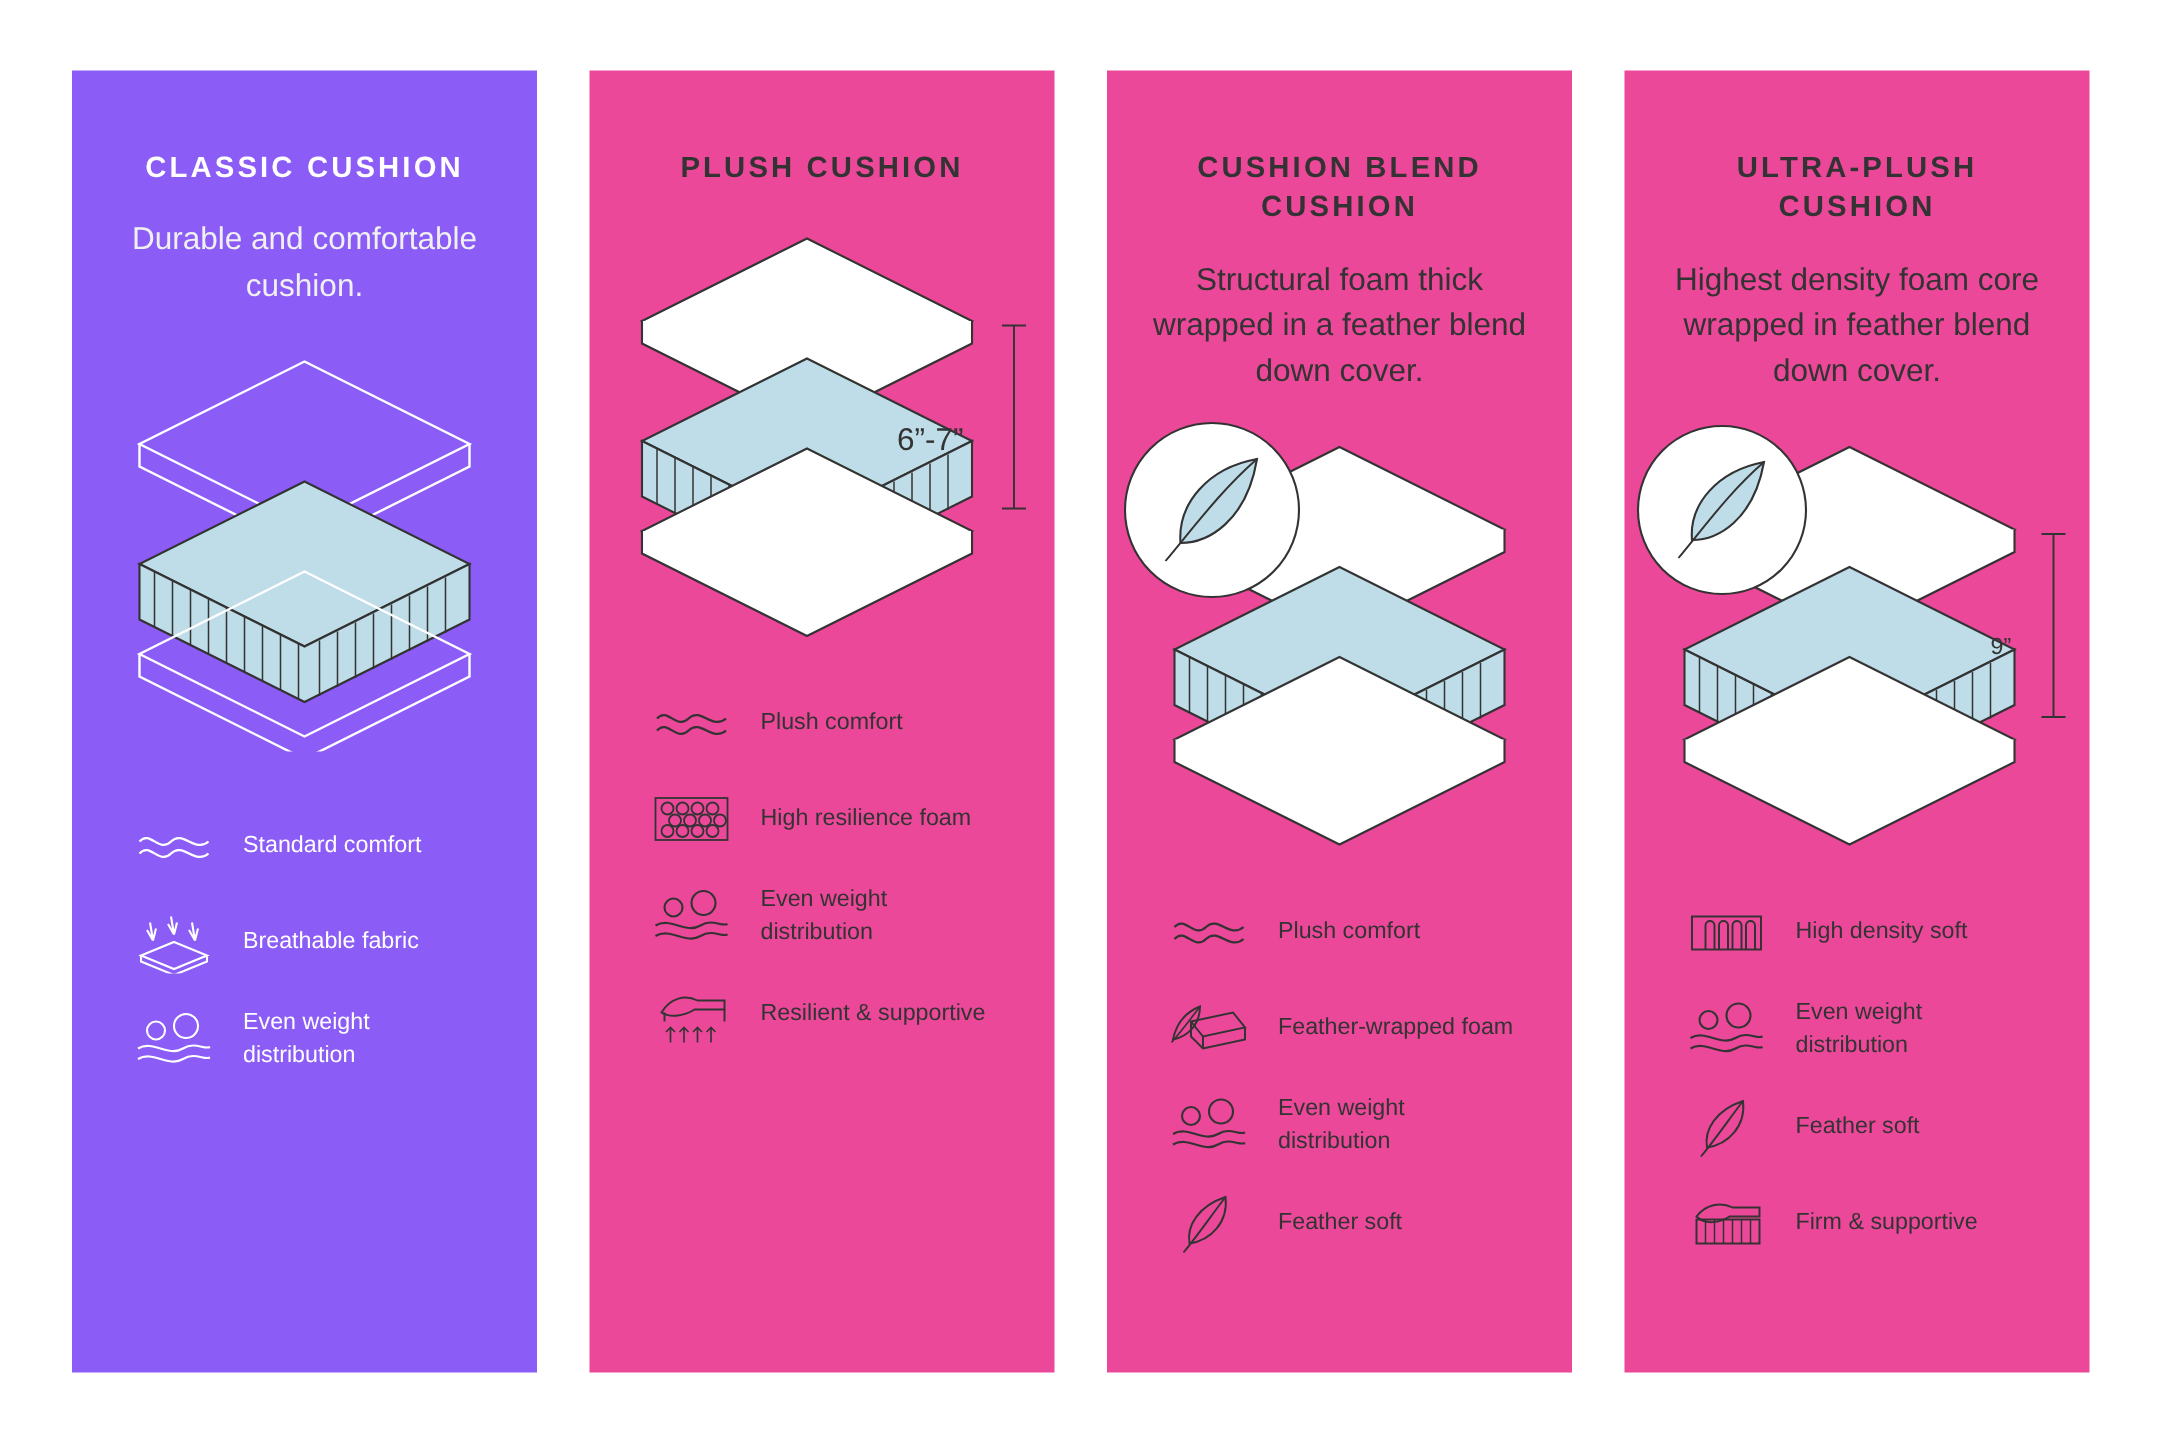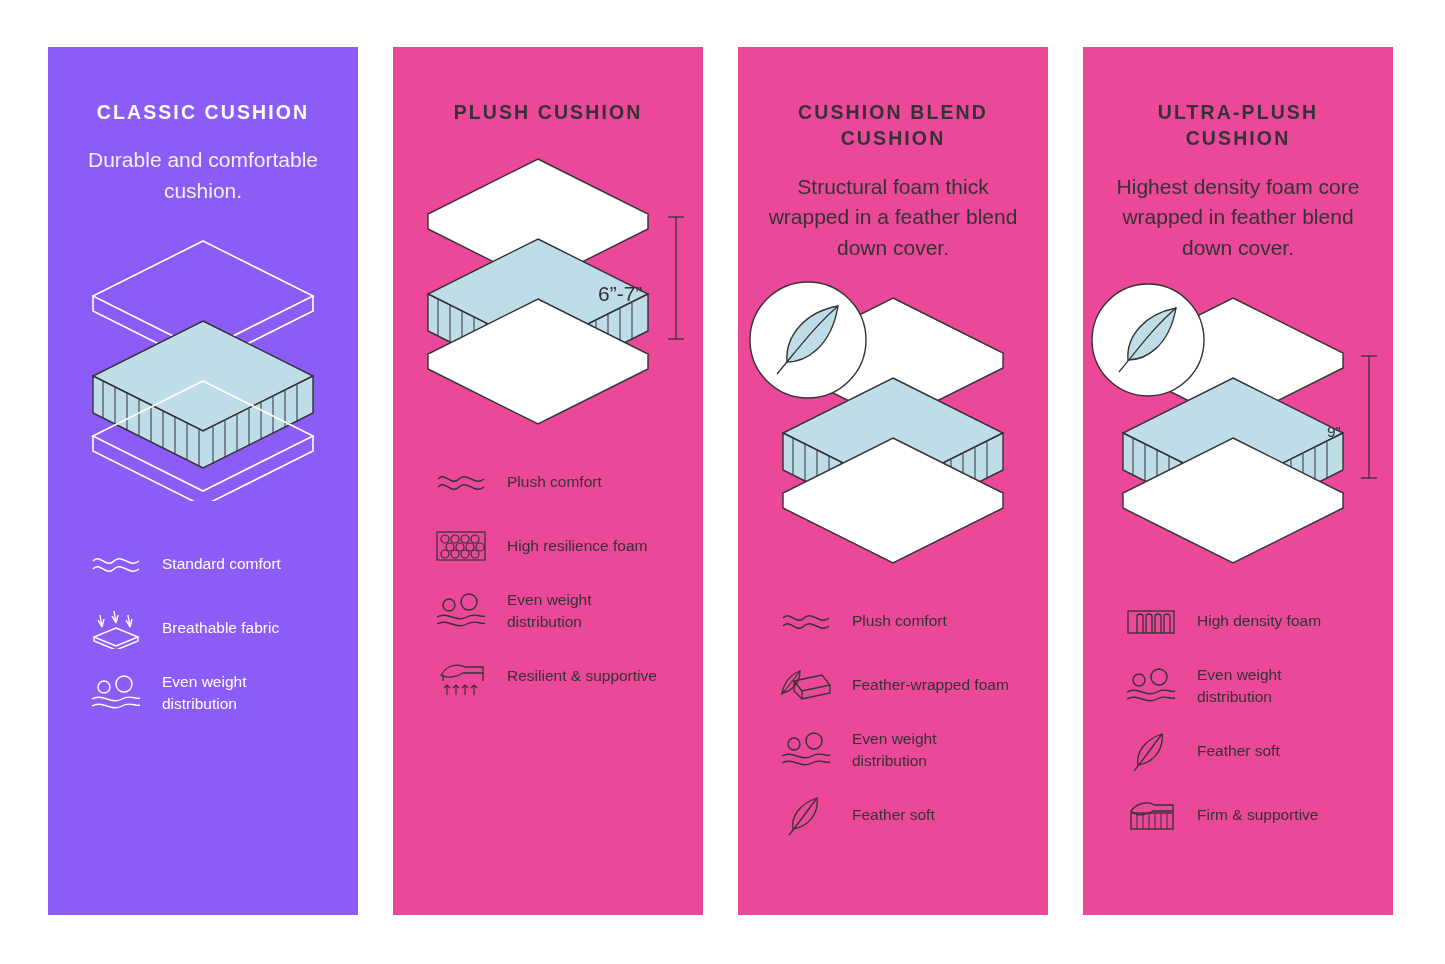"High density foam" span.label { text: foam -> soft }
